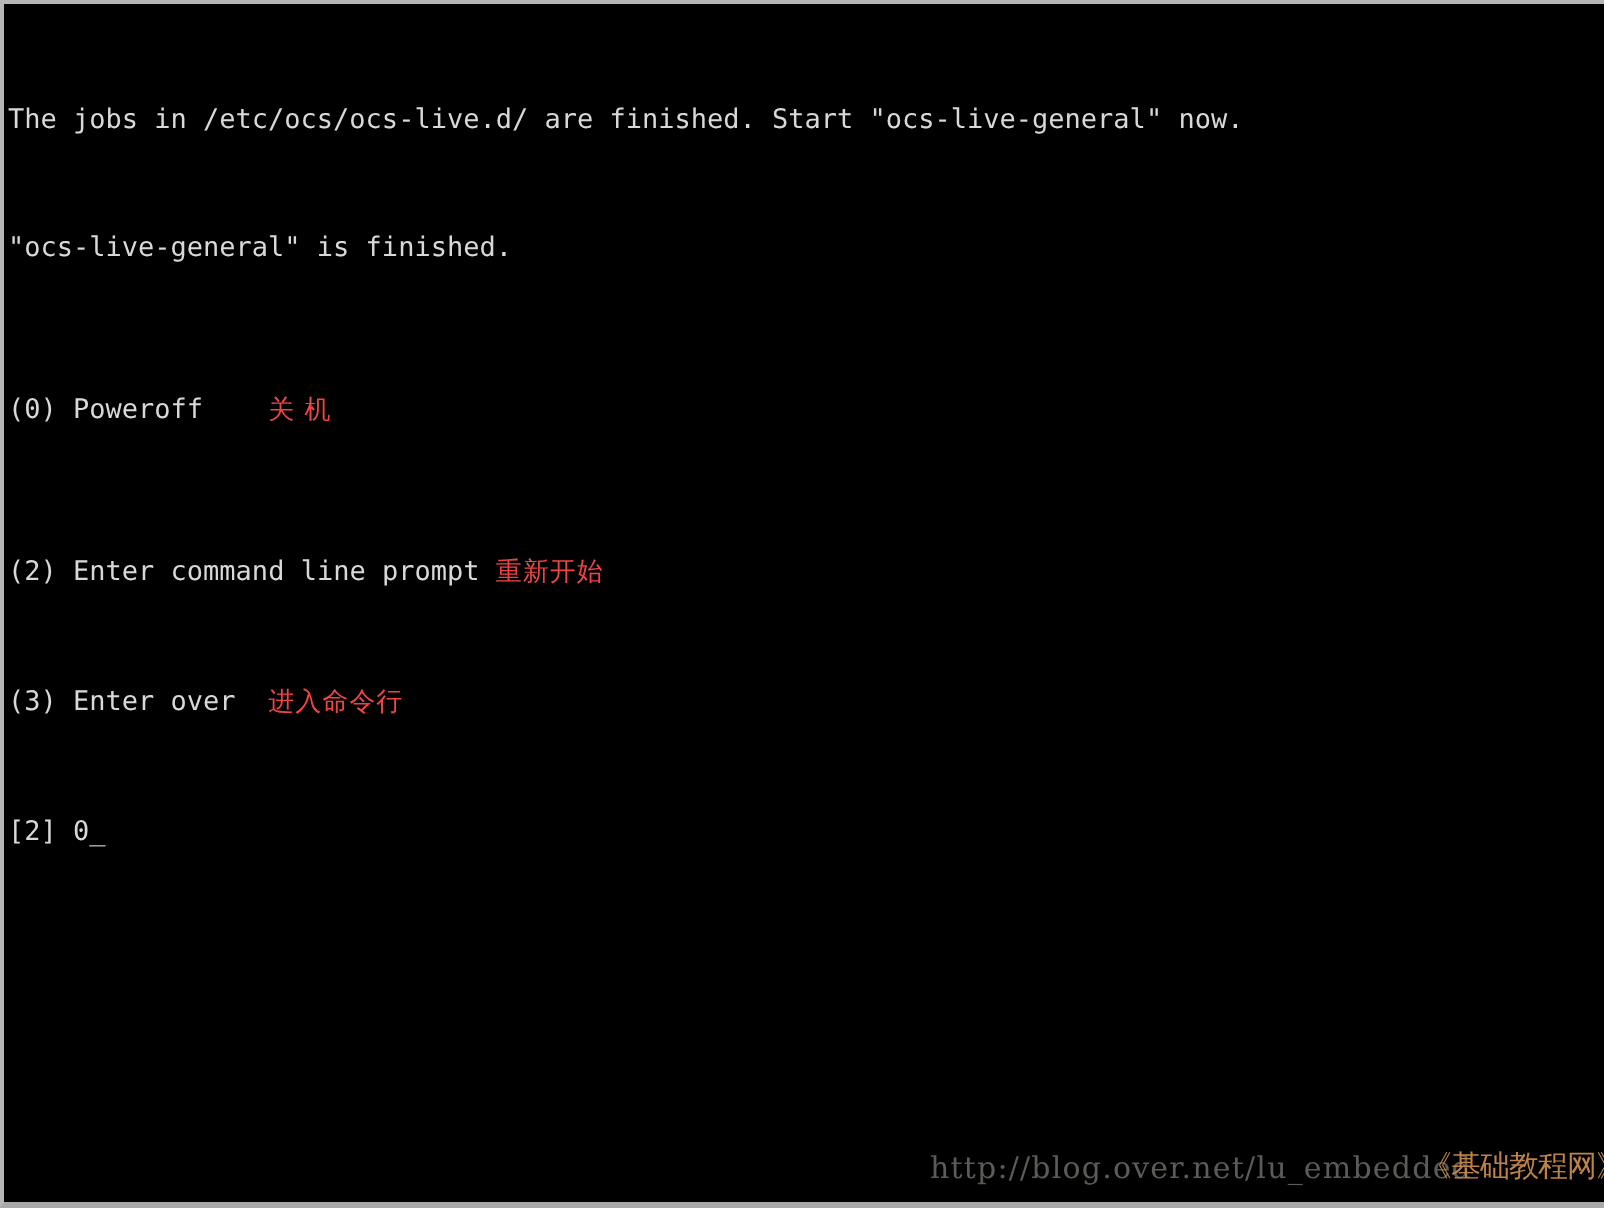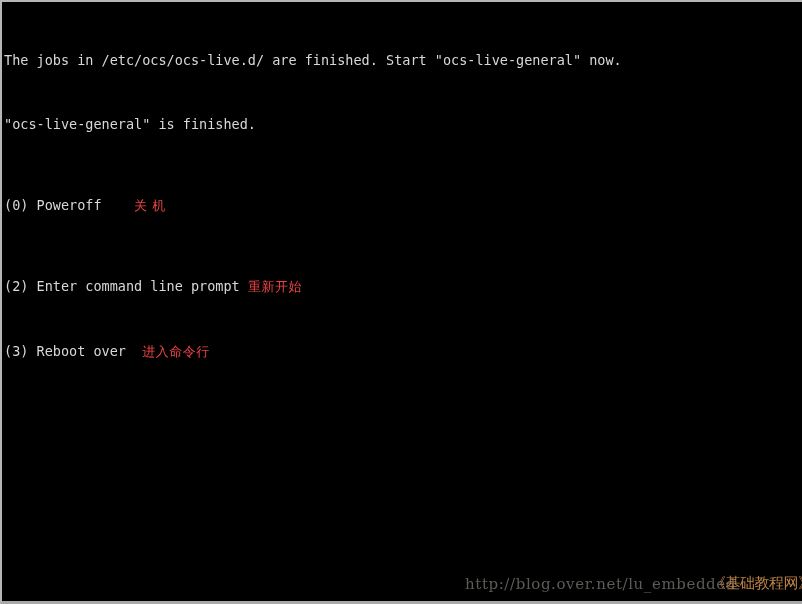"Reboot over" span.seg-en { text: Reboot -> Enter }
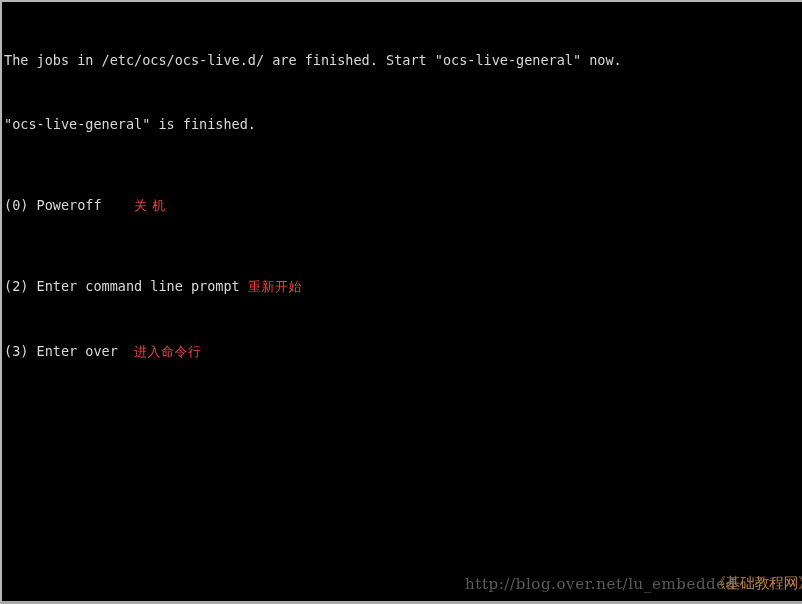"[2] 0_" span.line { html: none -> <span><span>[2]</span><span> </span><span>0</span><span>_</span></span> }
